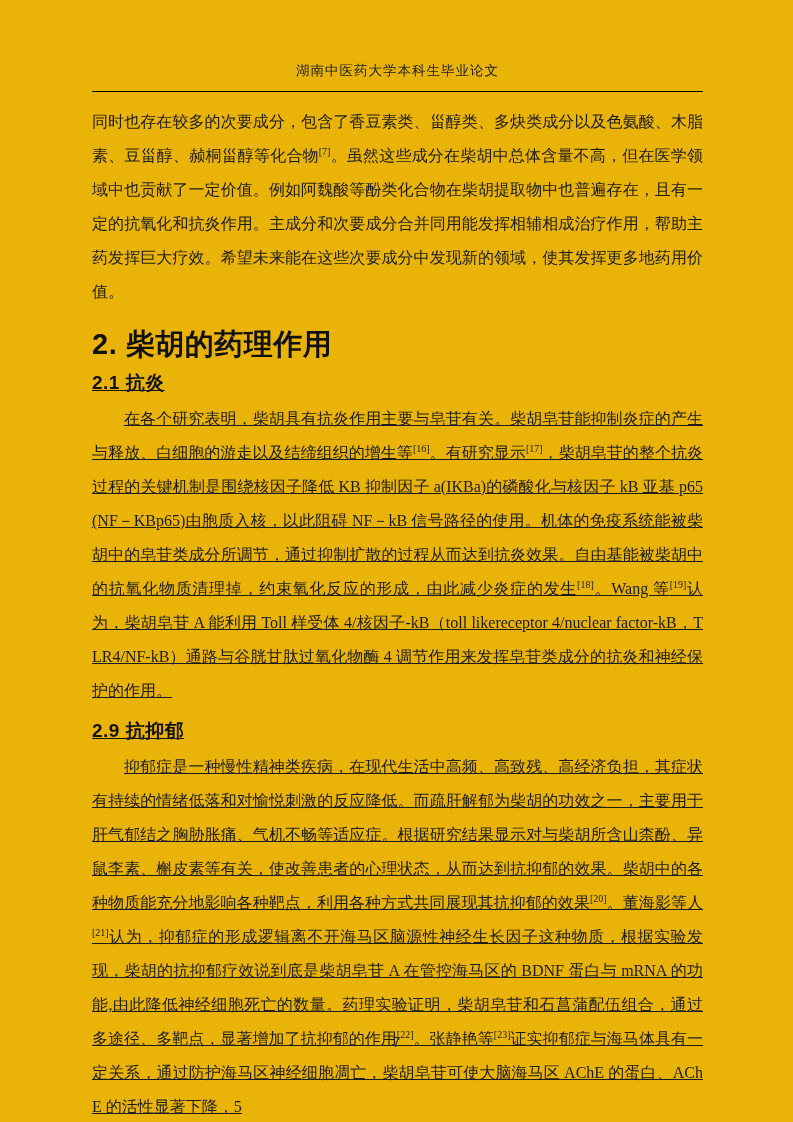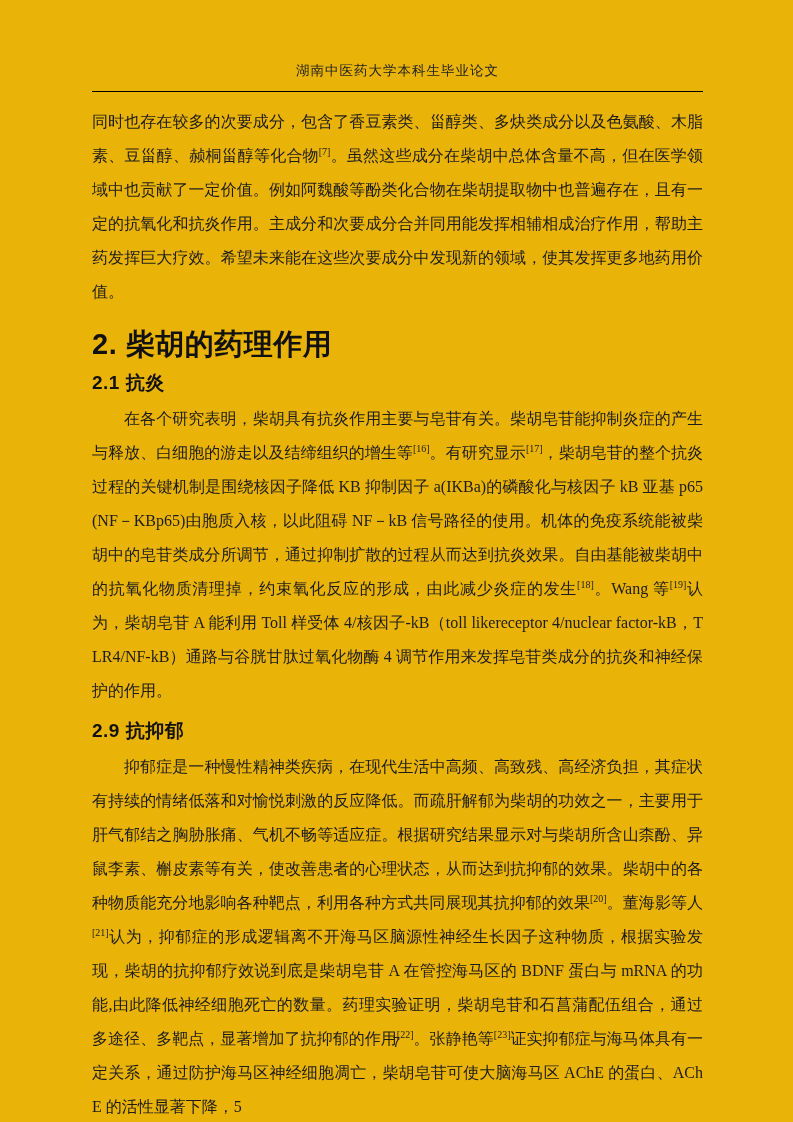"2.1 抗炎" h3.sub-heading { text-decoration: none -> underline }
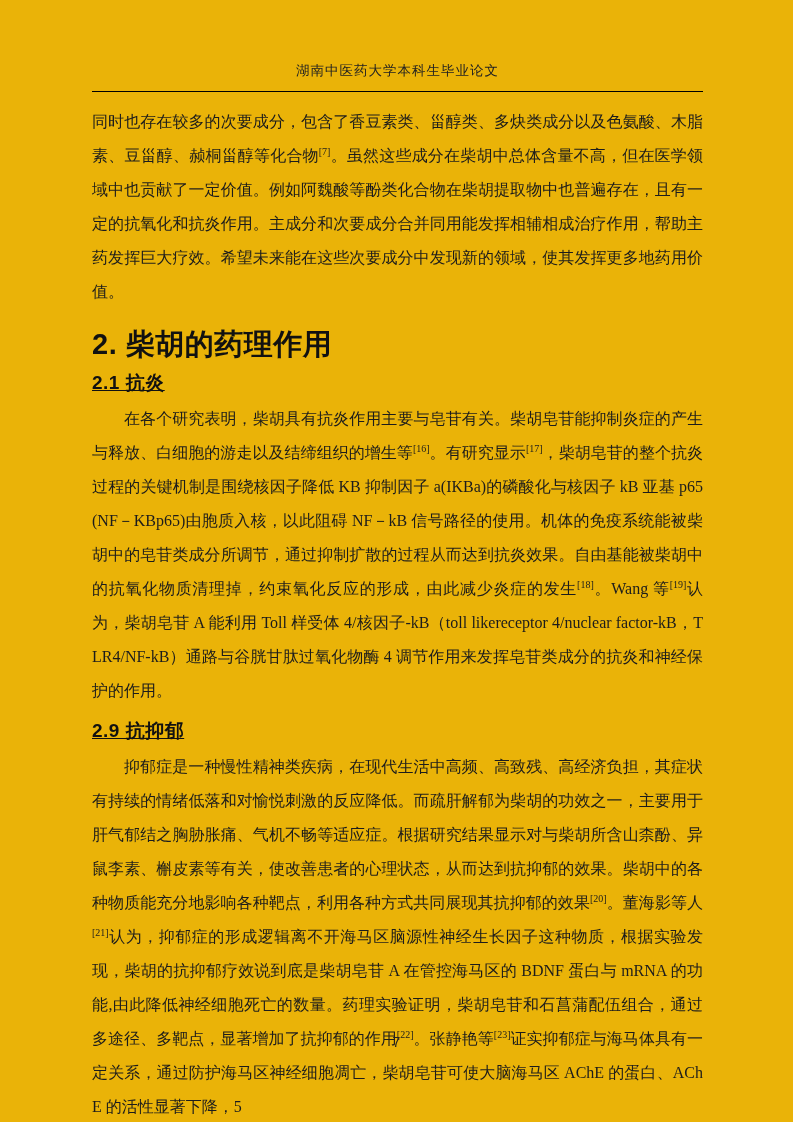"在各个研究表明，柴胡具有抗炎作用主要与皂苷有关。柴胡皂苷能抑制炎症的产生与释放、" .para.indent { text-decoration: none -> underline }
